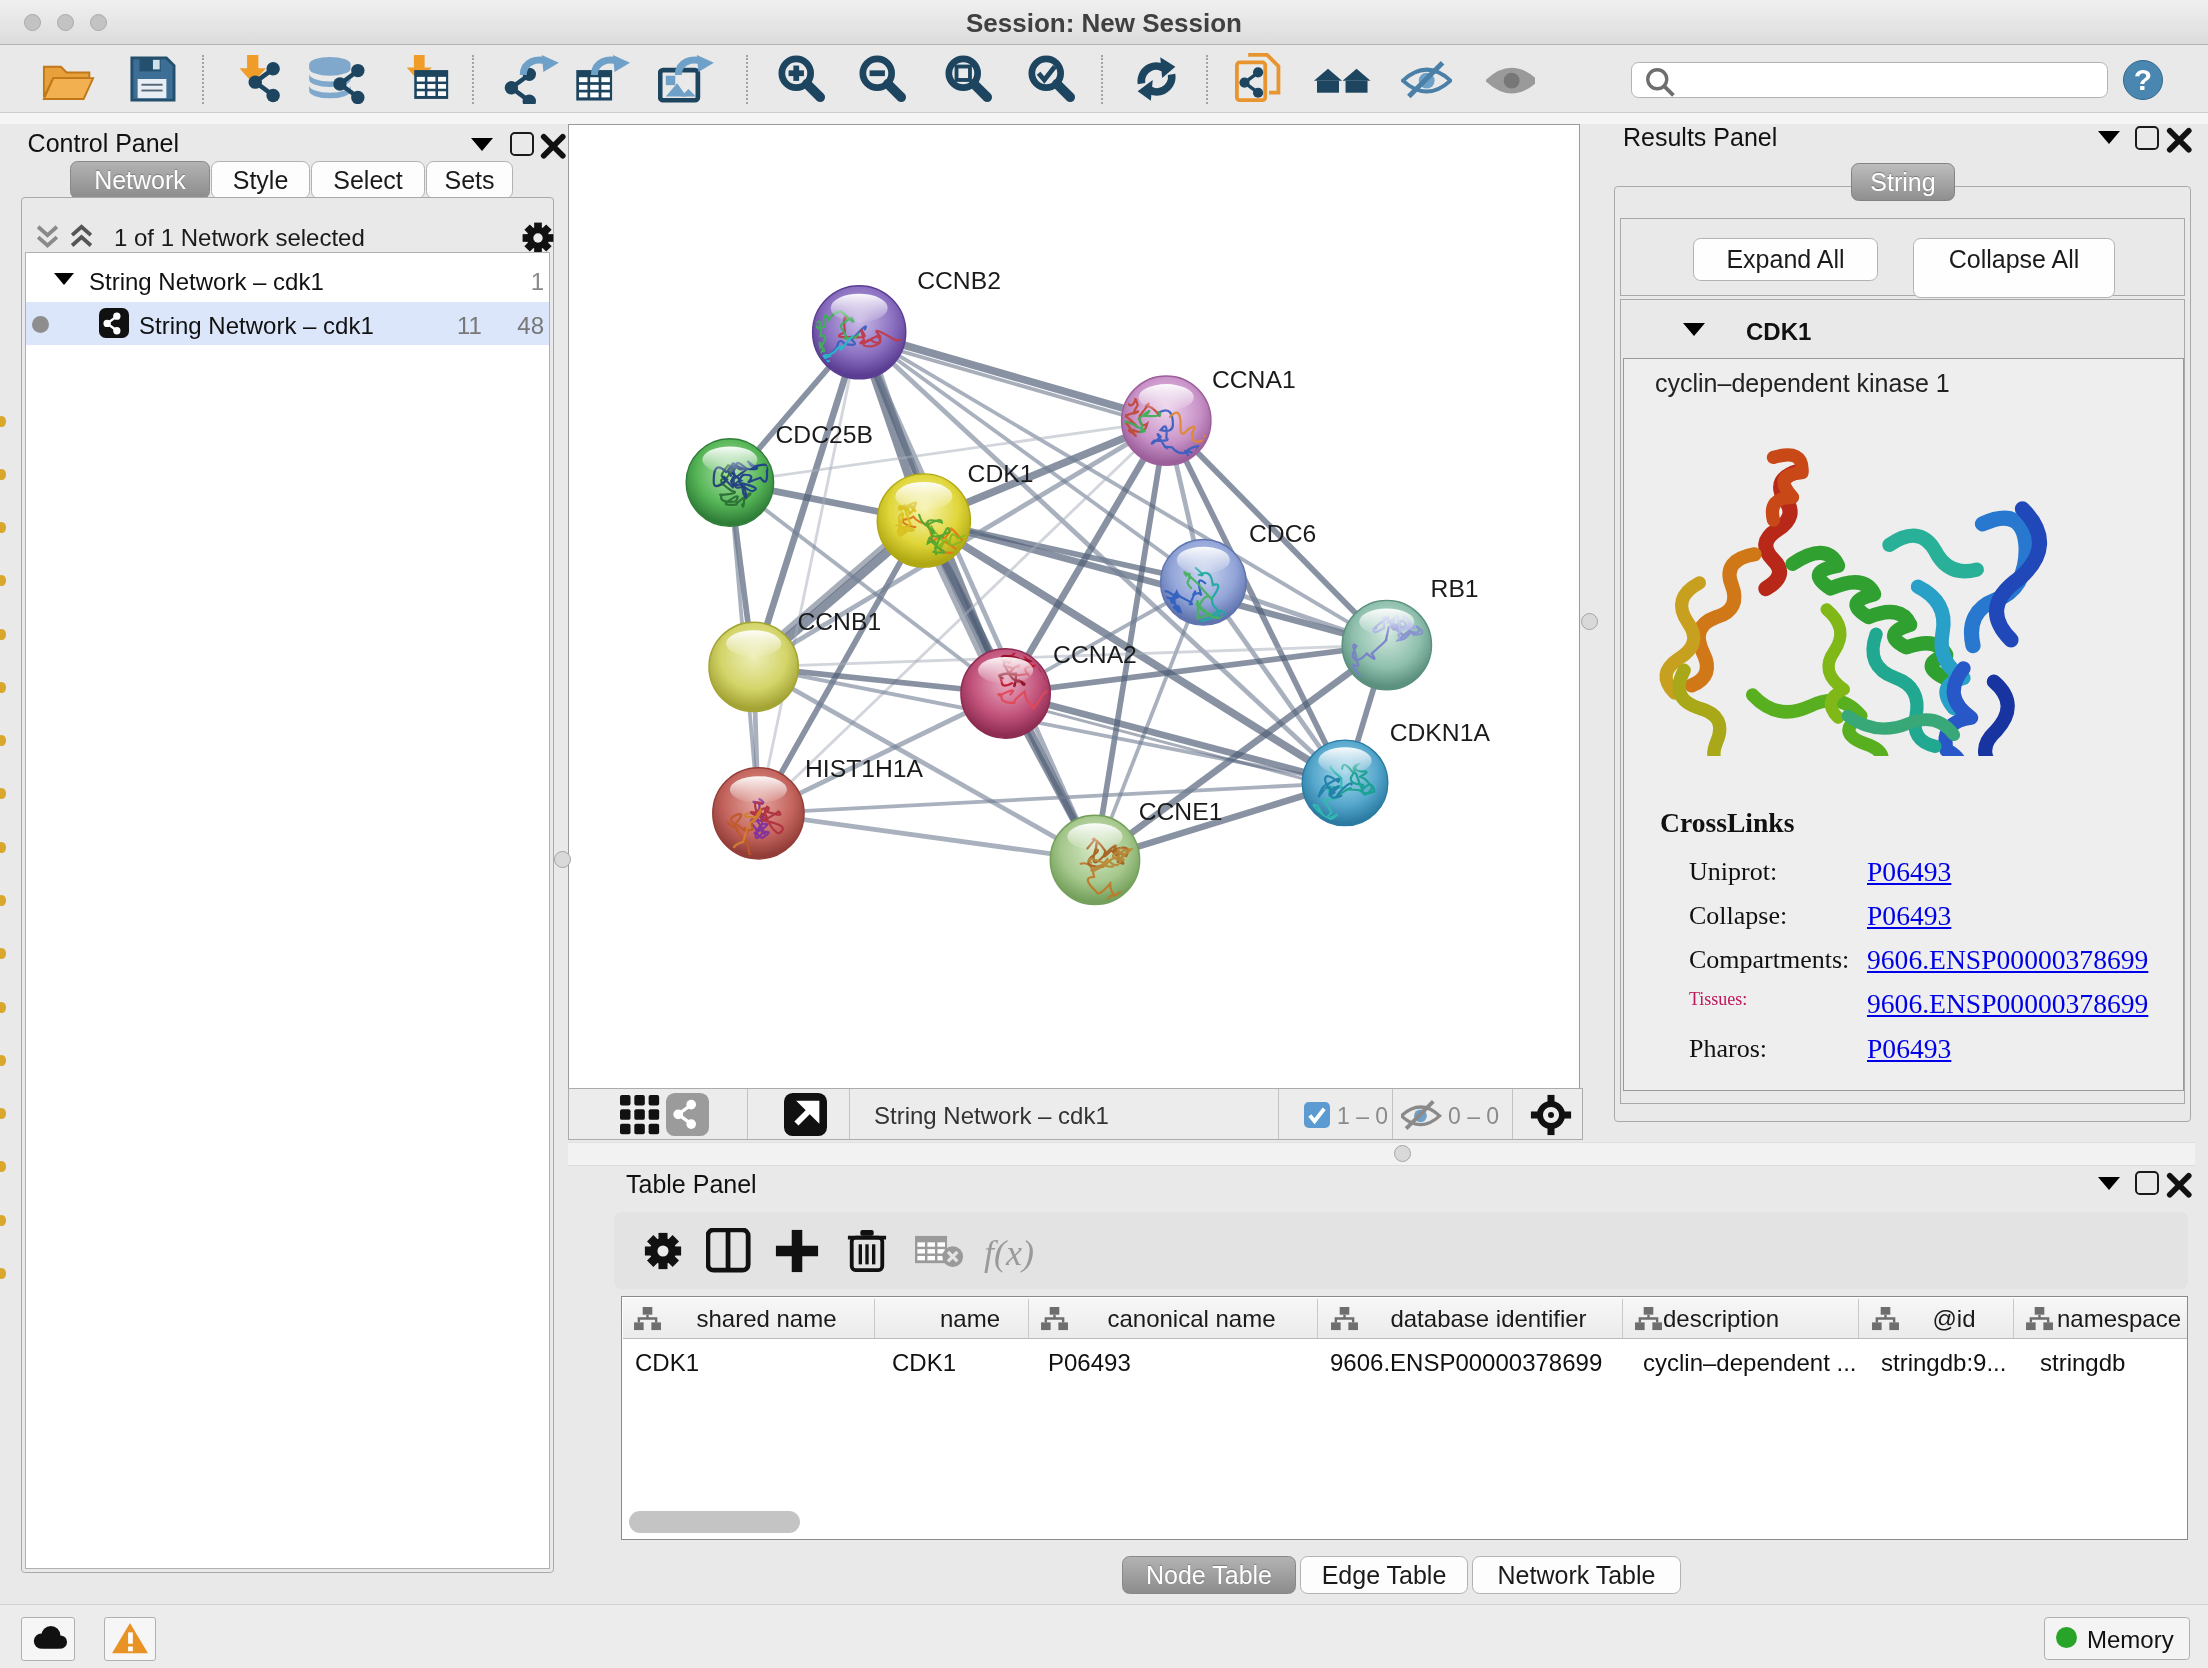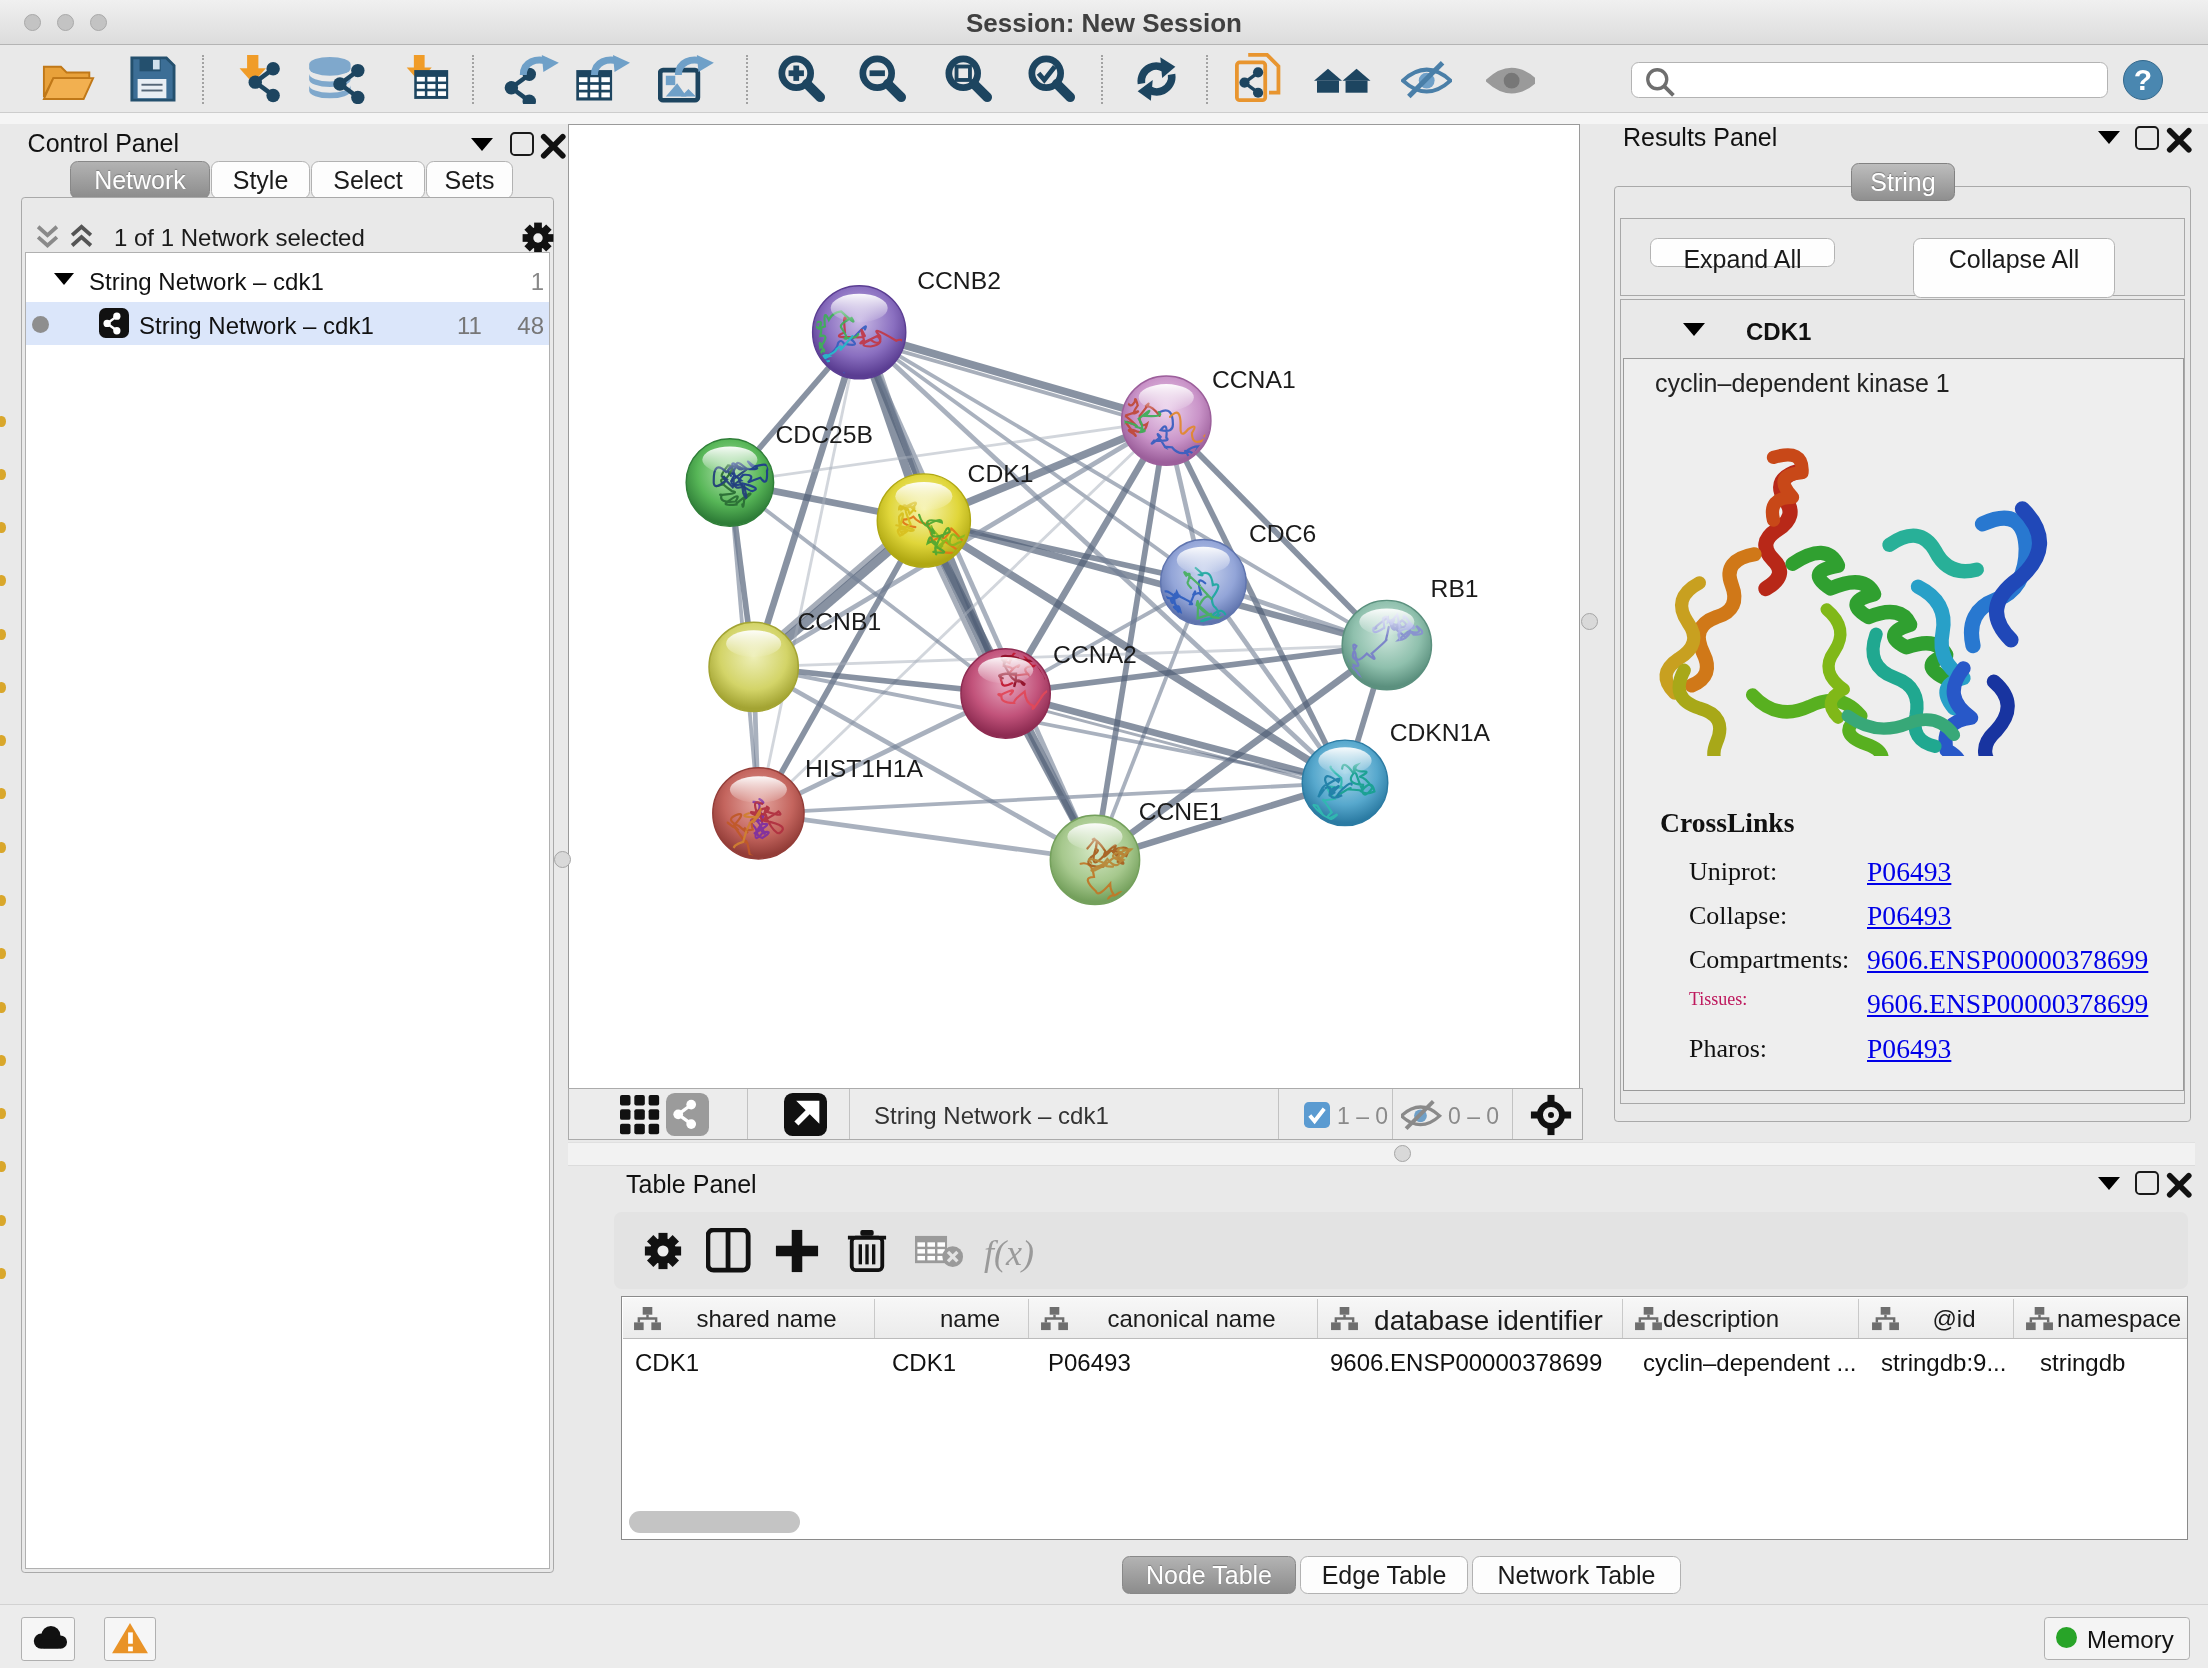"Expand All" div.abs { height: 29px -> 43px; left: 1650px -> 1693px }
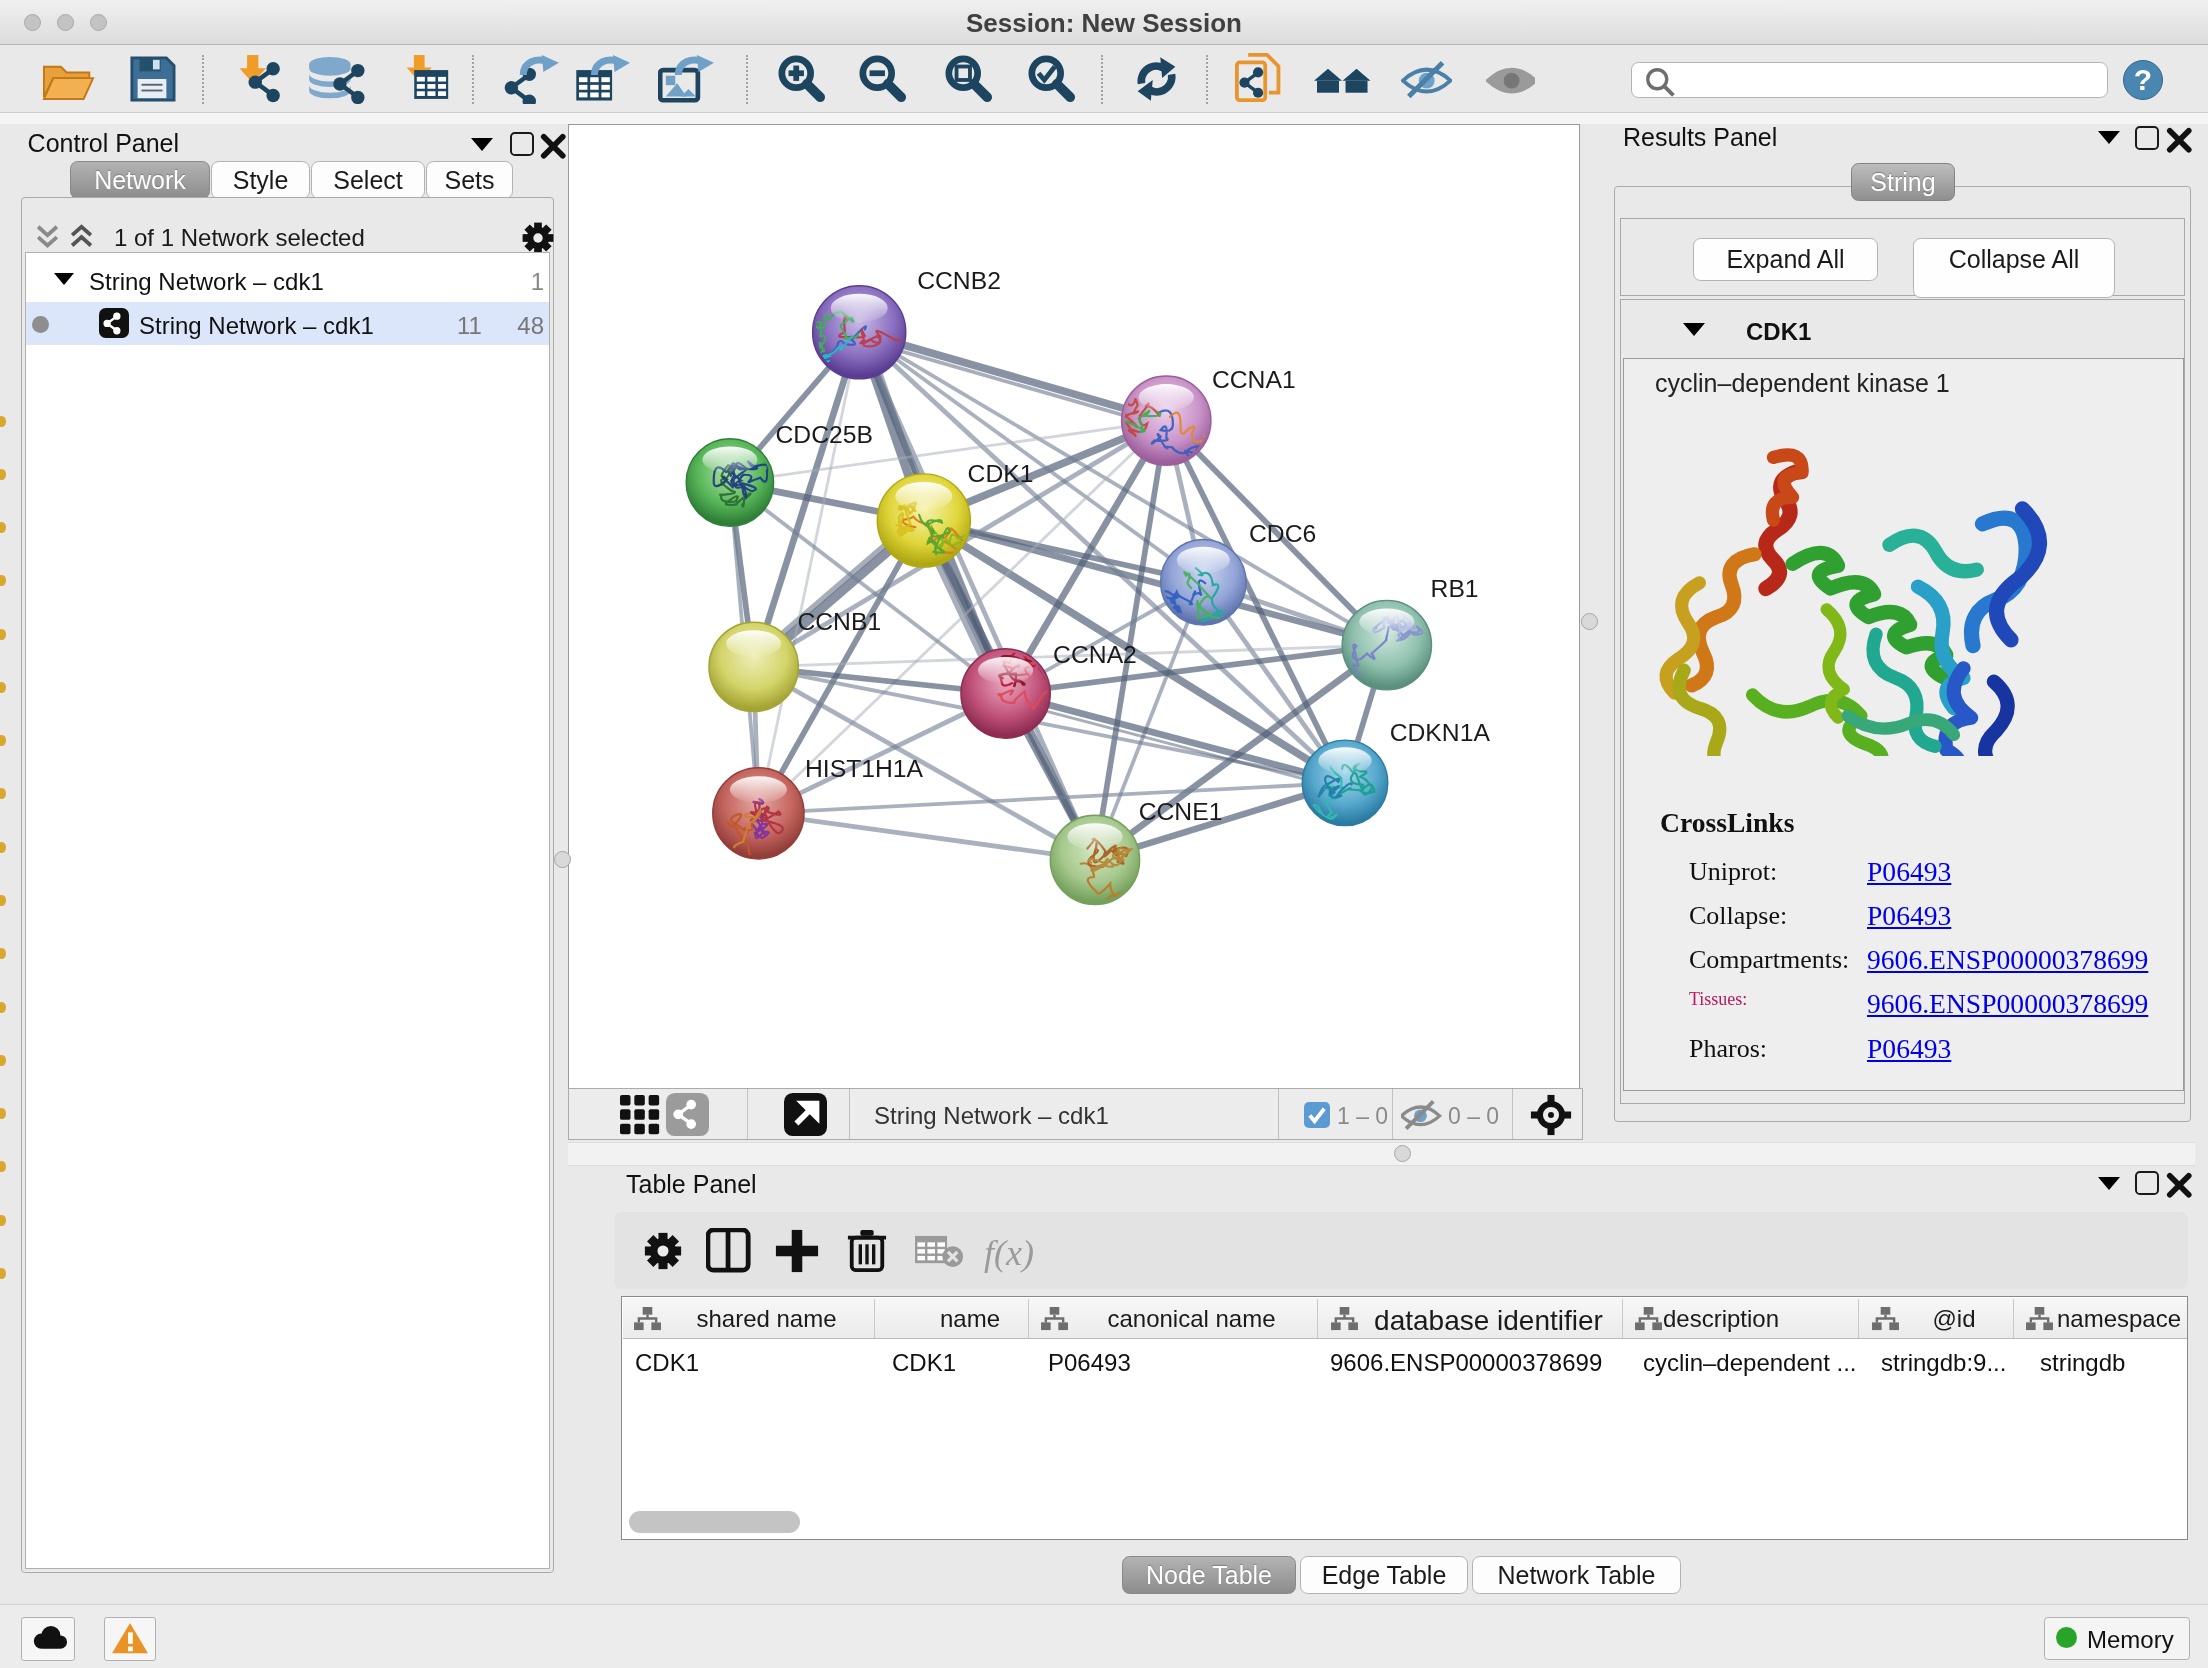"database identifier" div.abs { font-size: 28px -> 24px }
